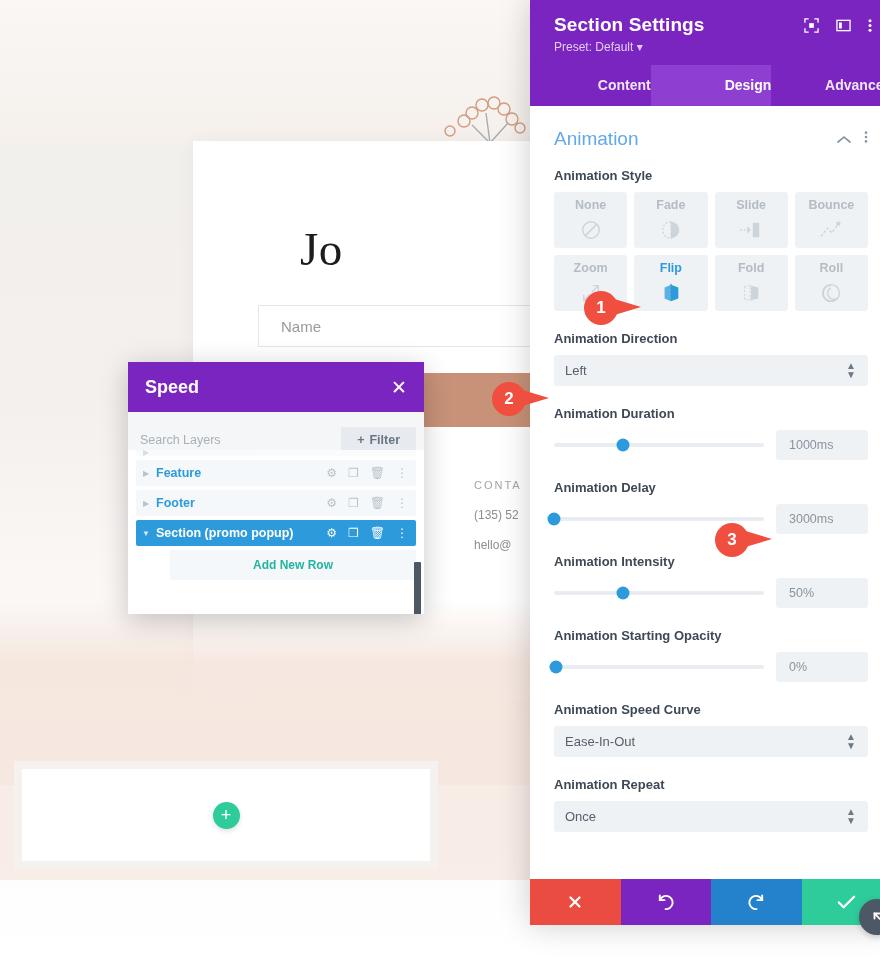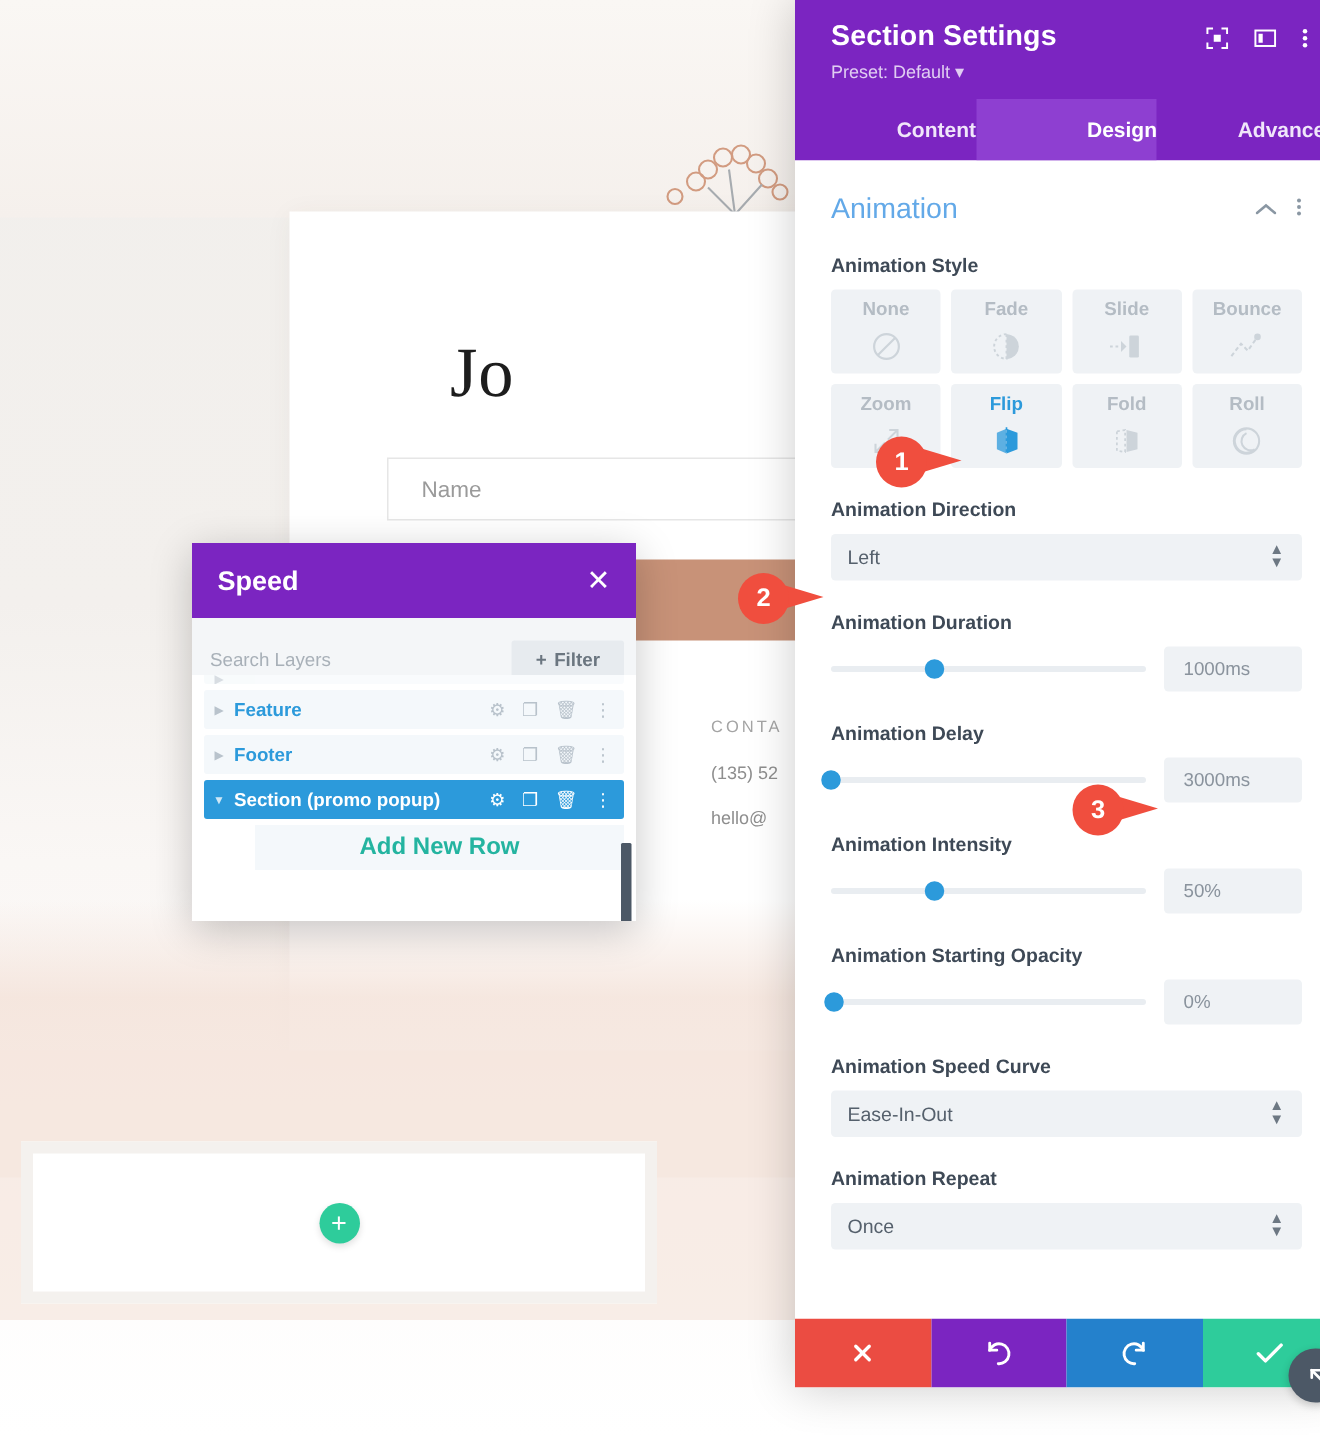"Add New Row" .add-row { font-size: 16px -> 12px }
